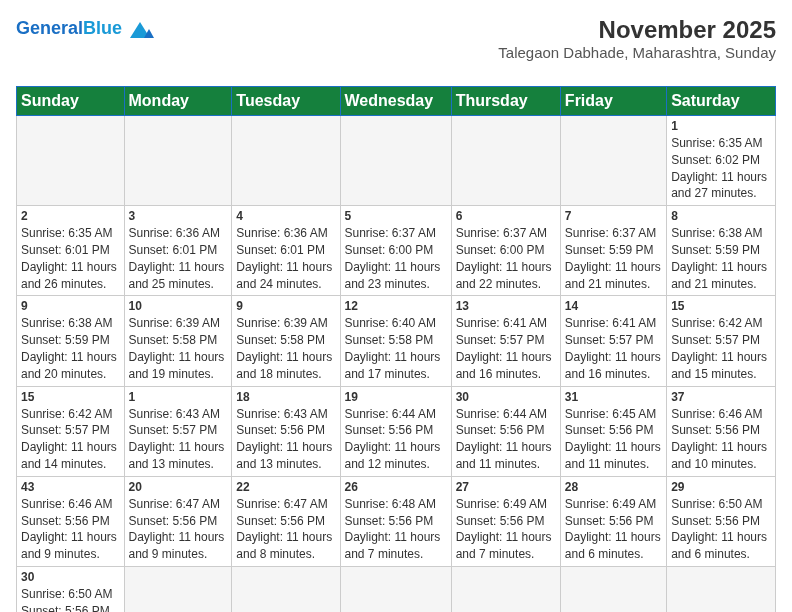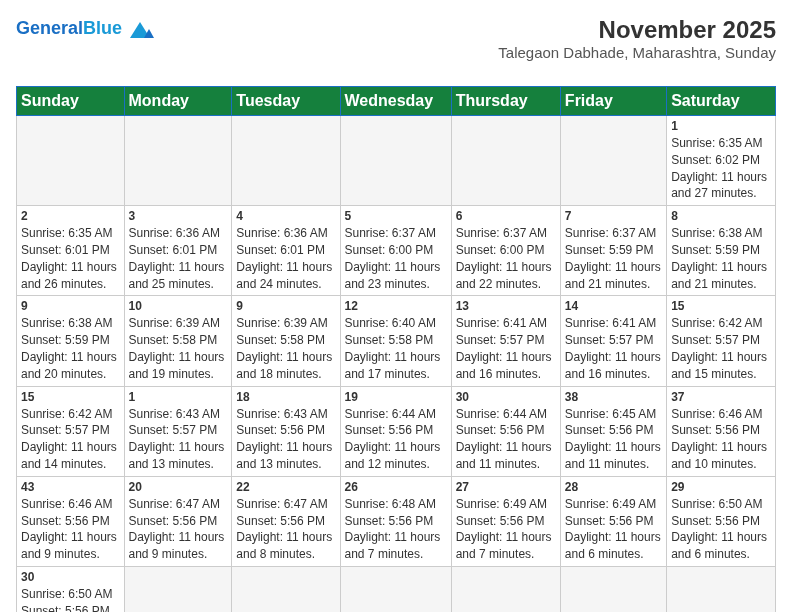"38" span.day-number { text: 38 -> 31 }
